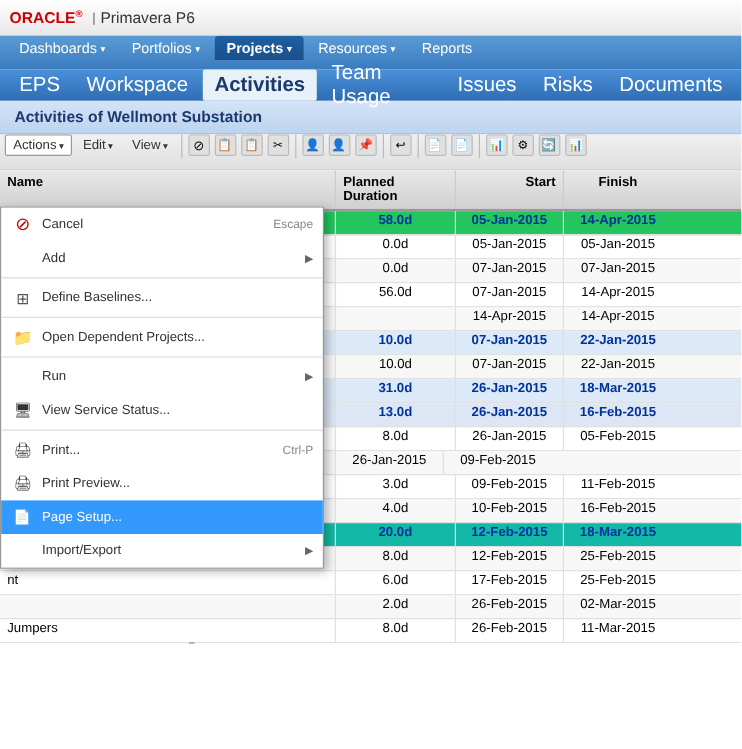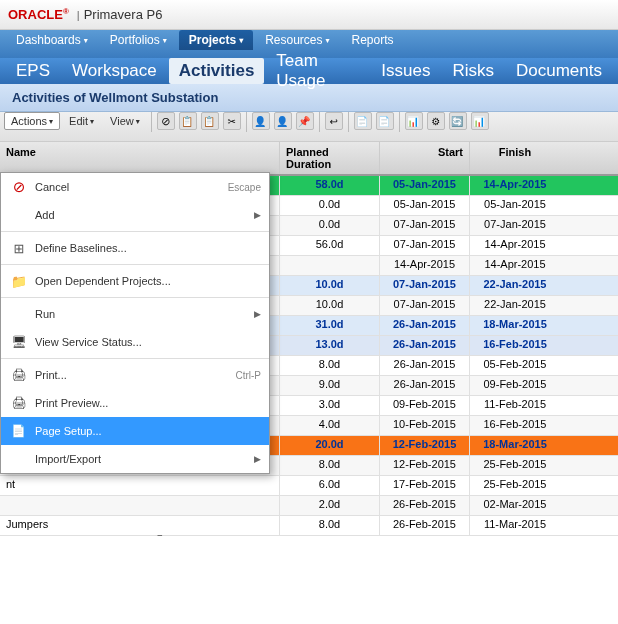"9.0d" div.cell-planned { html: <div>9.0d</div> -> none }
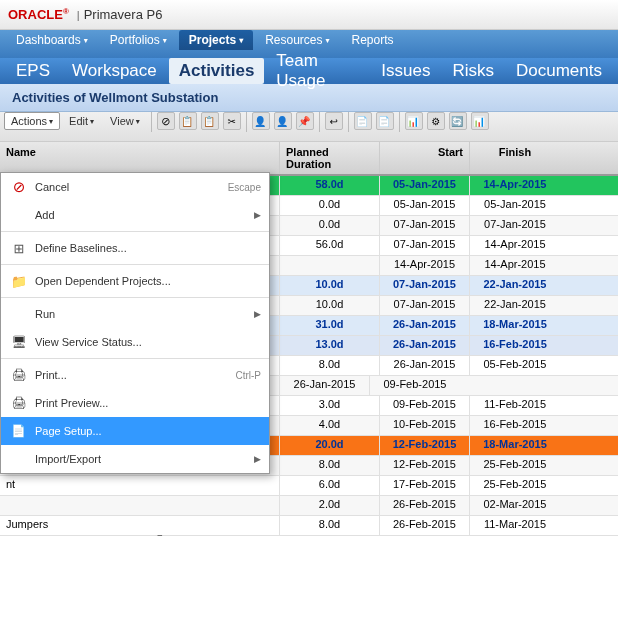"20.0d" div.table-row { background: #f97316 -> #14b8a6 }
